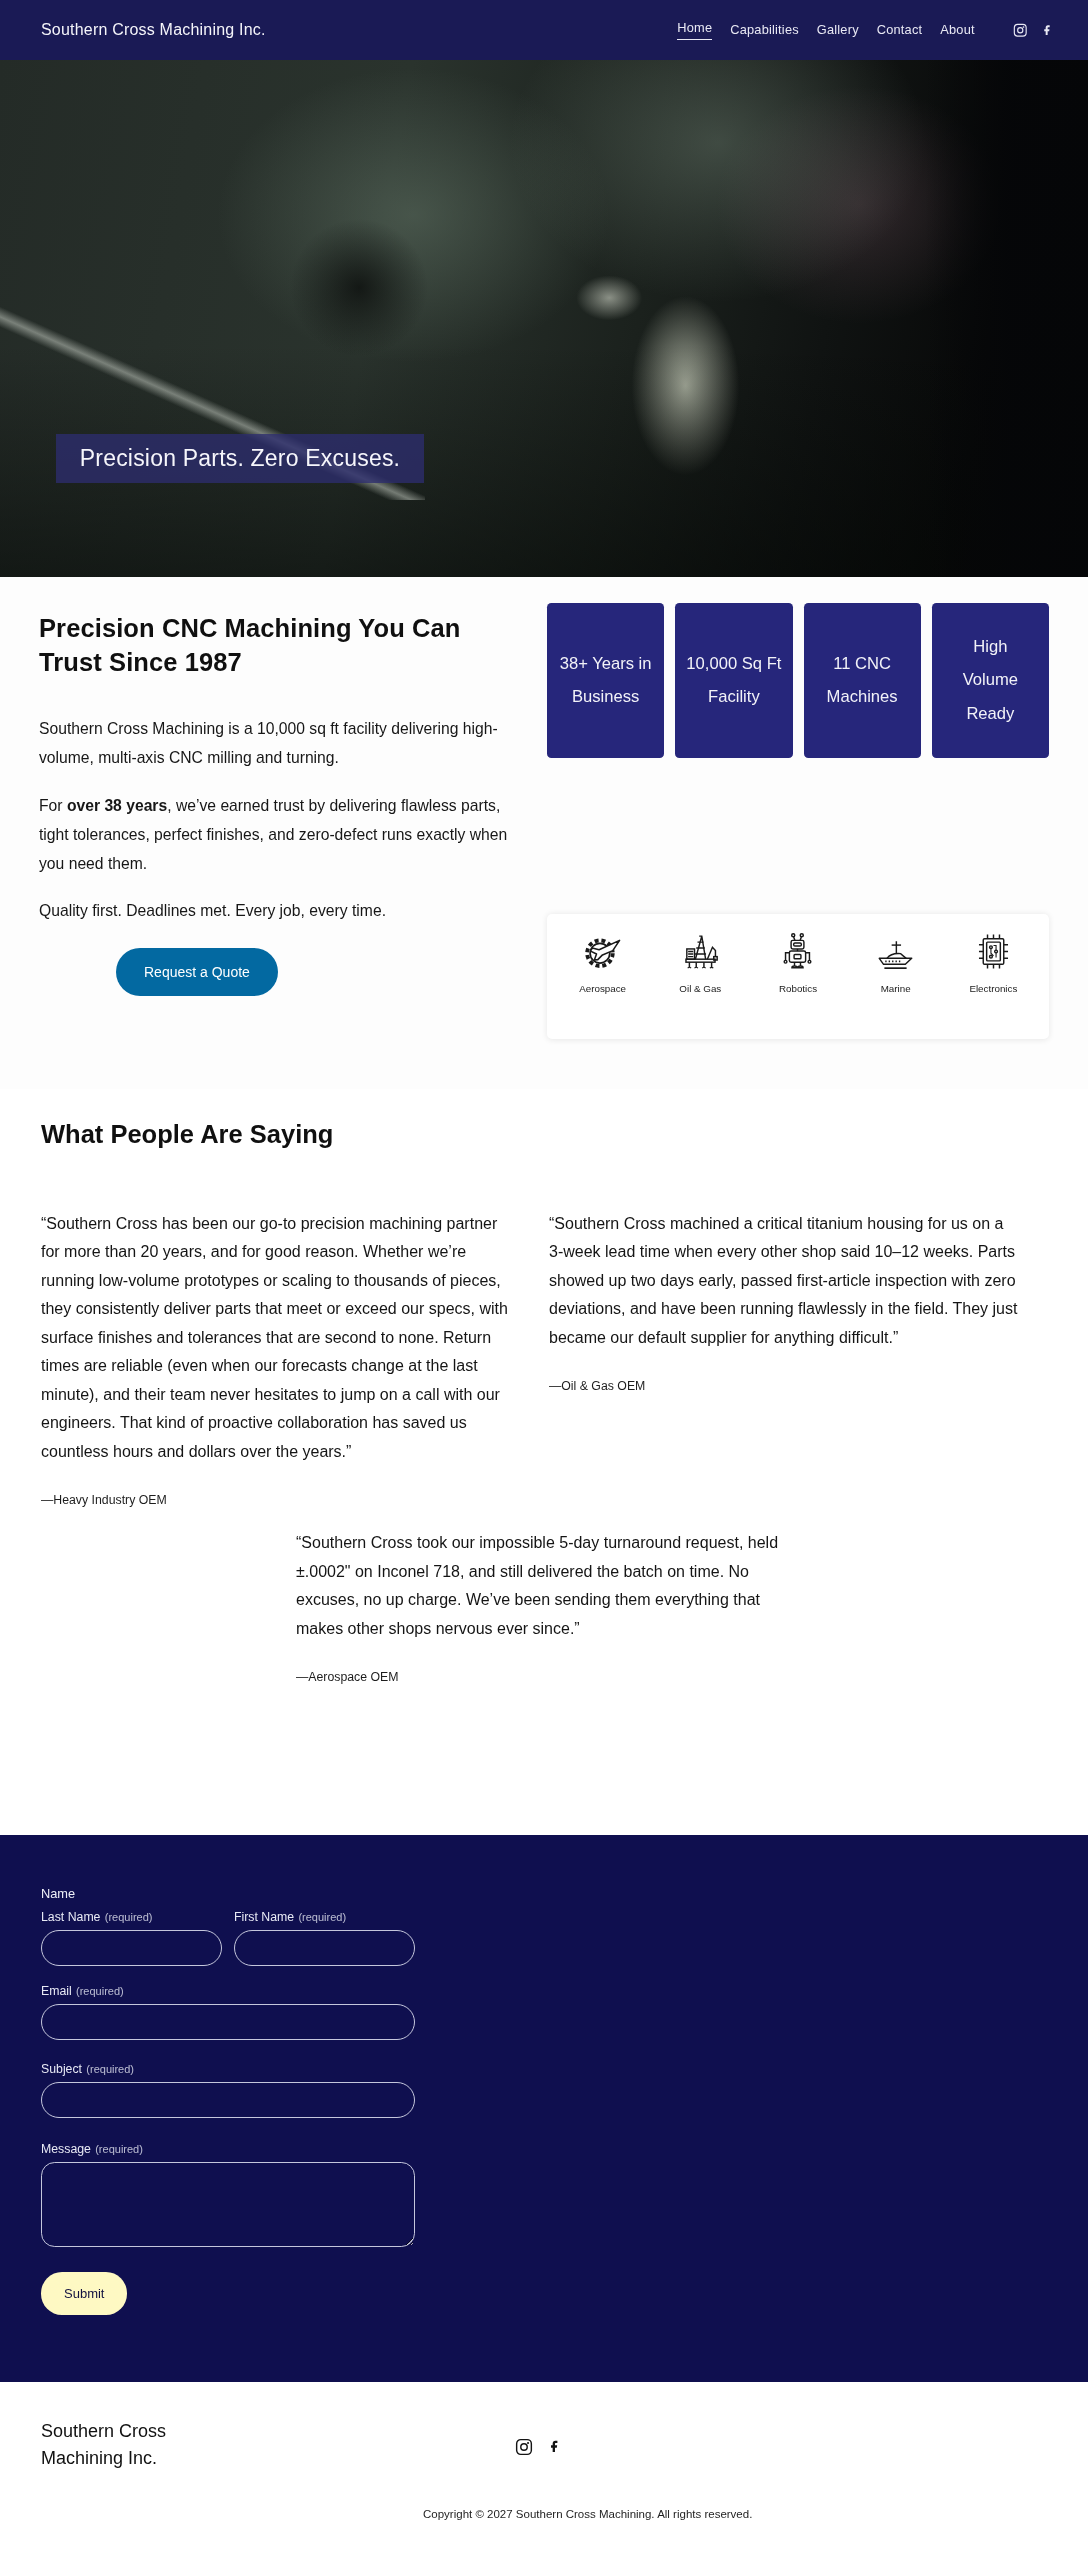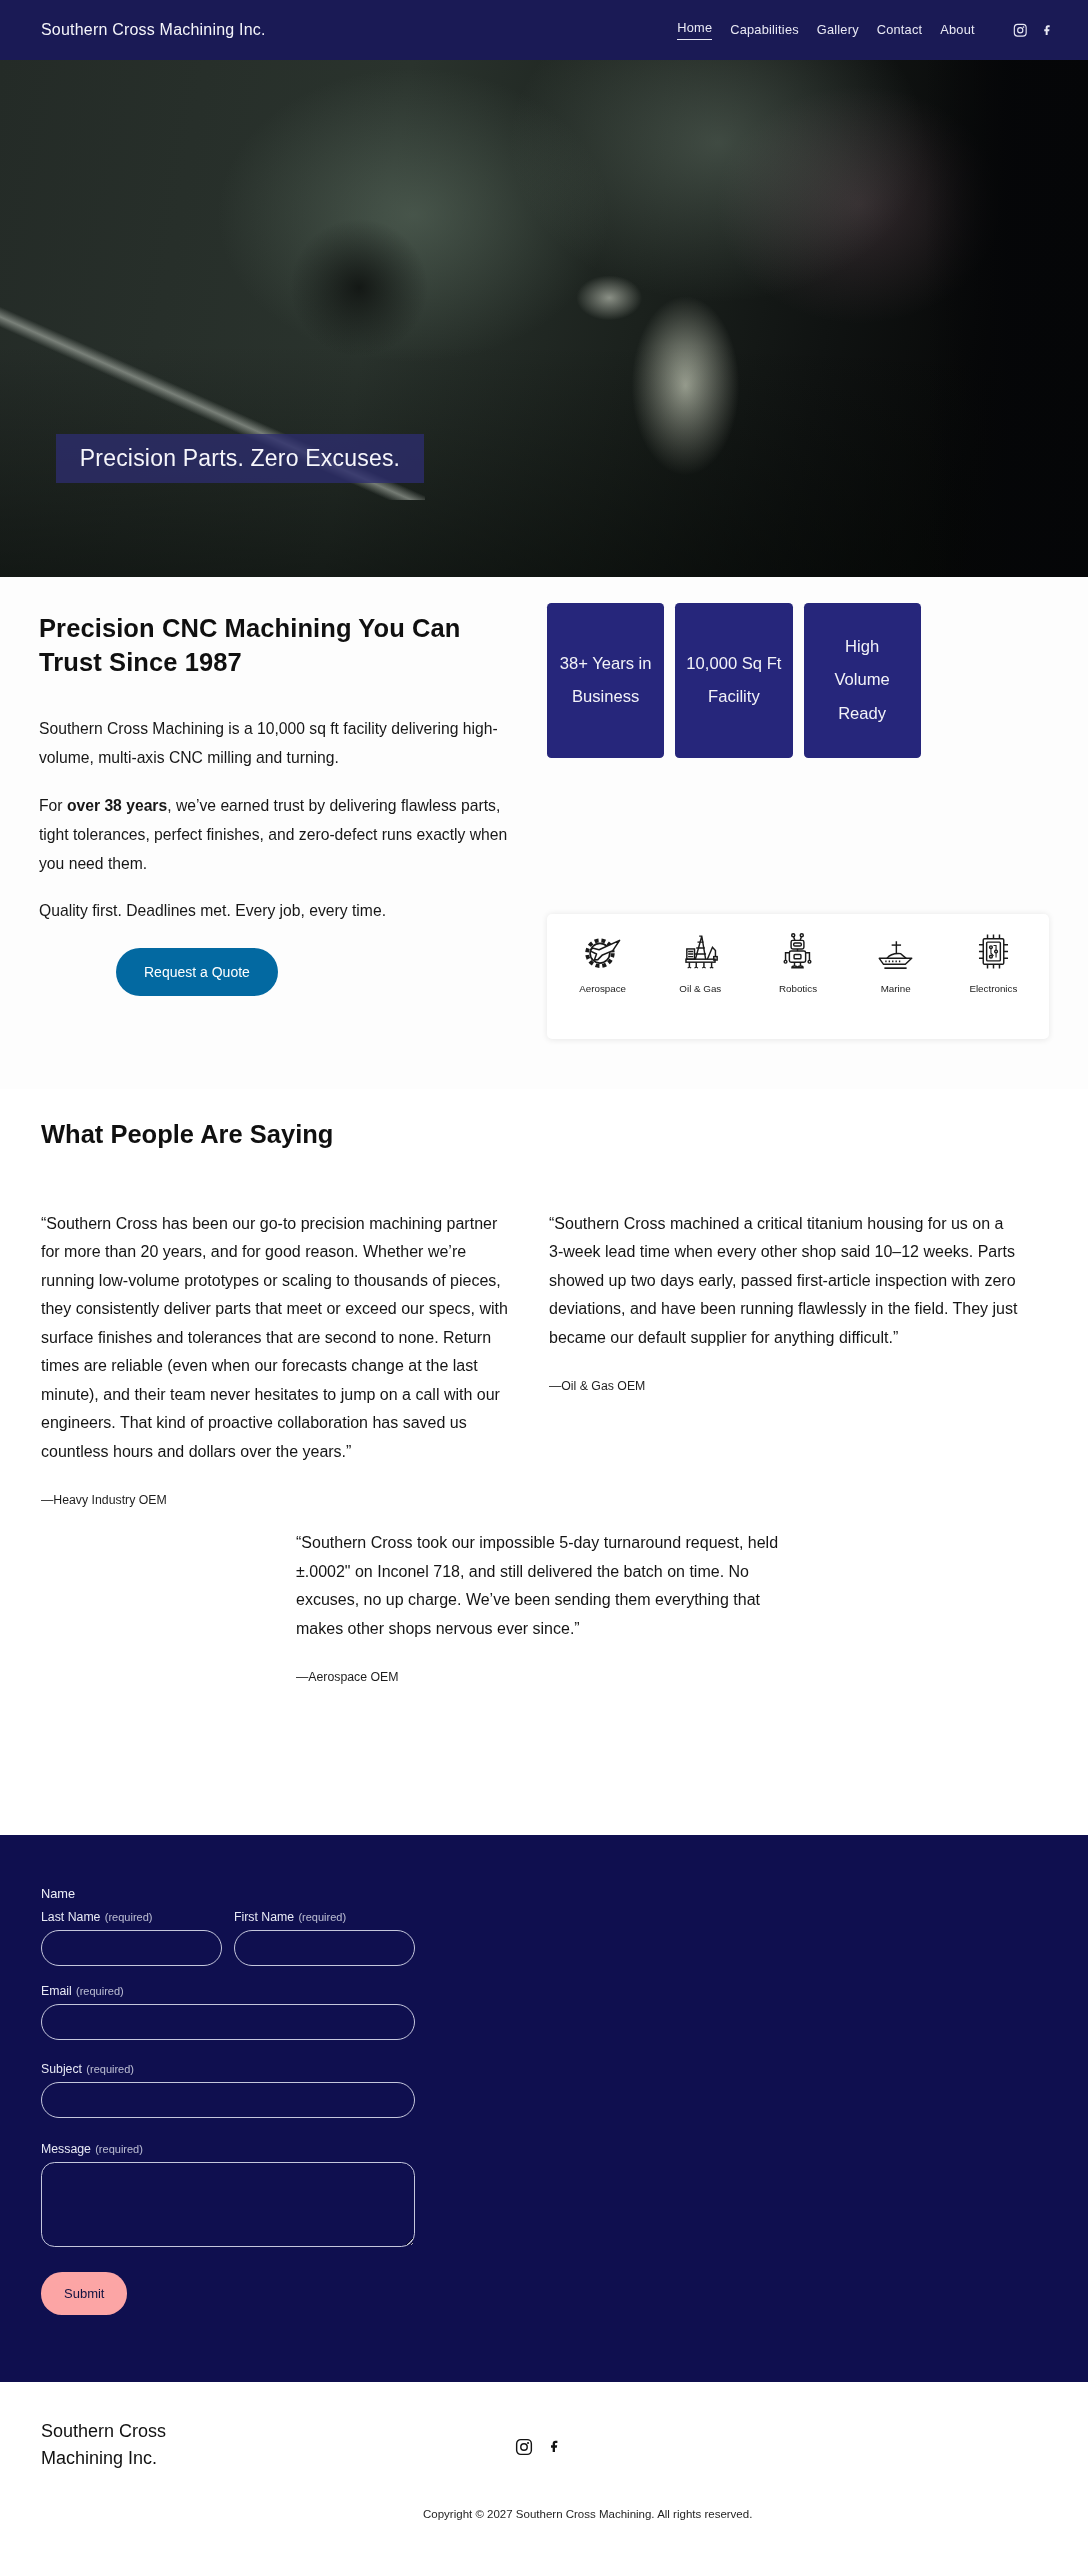"11 CNC Machines" div.stat-card { html: none -> <div> <span>11 CNC Machines</span> </div> }
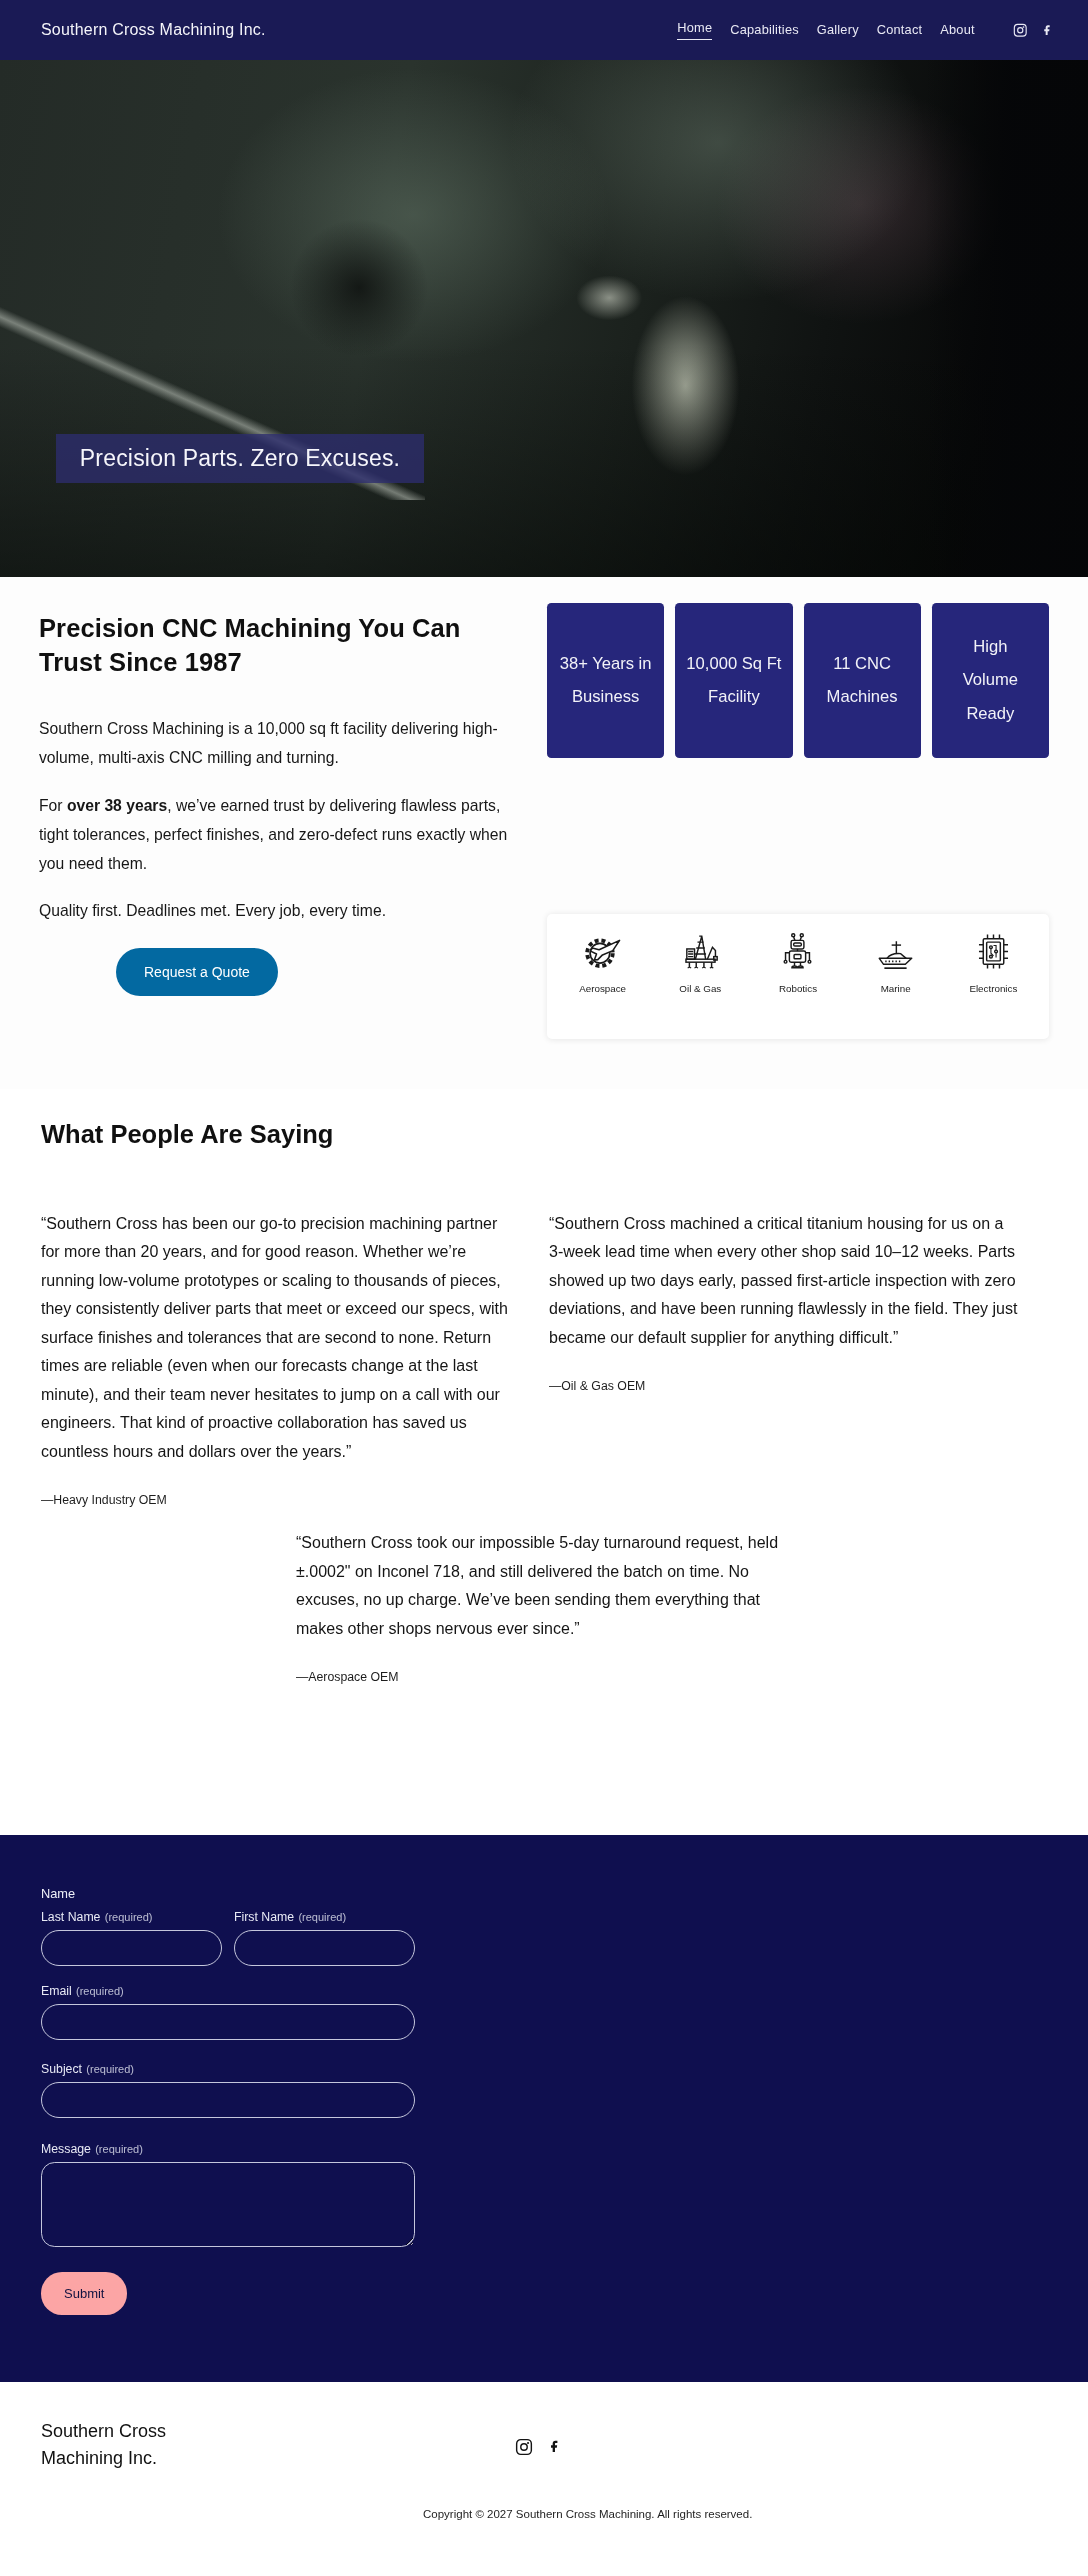"Submit" .submit-btn { background: #fca5a5 -> #fef9c3 }
